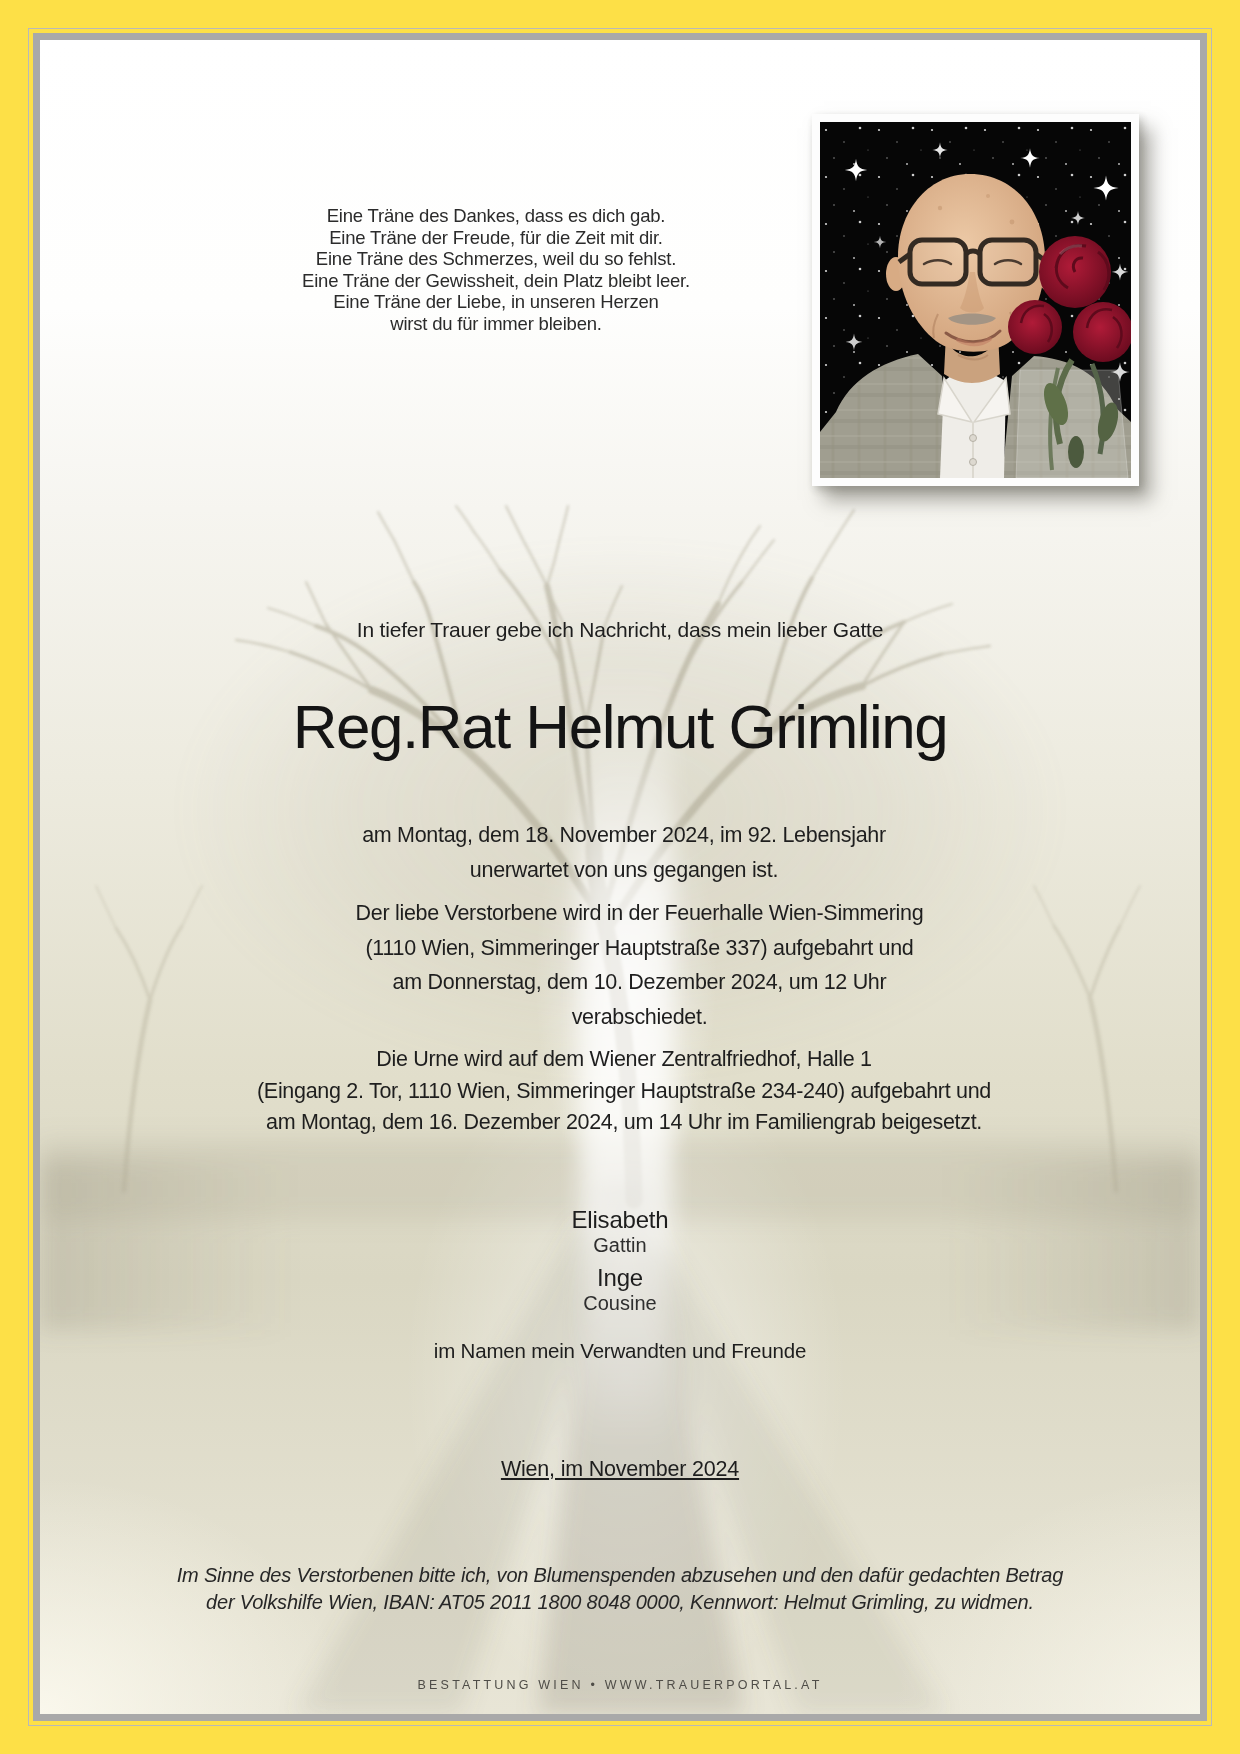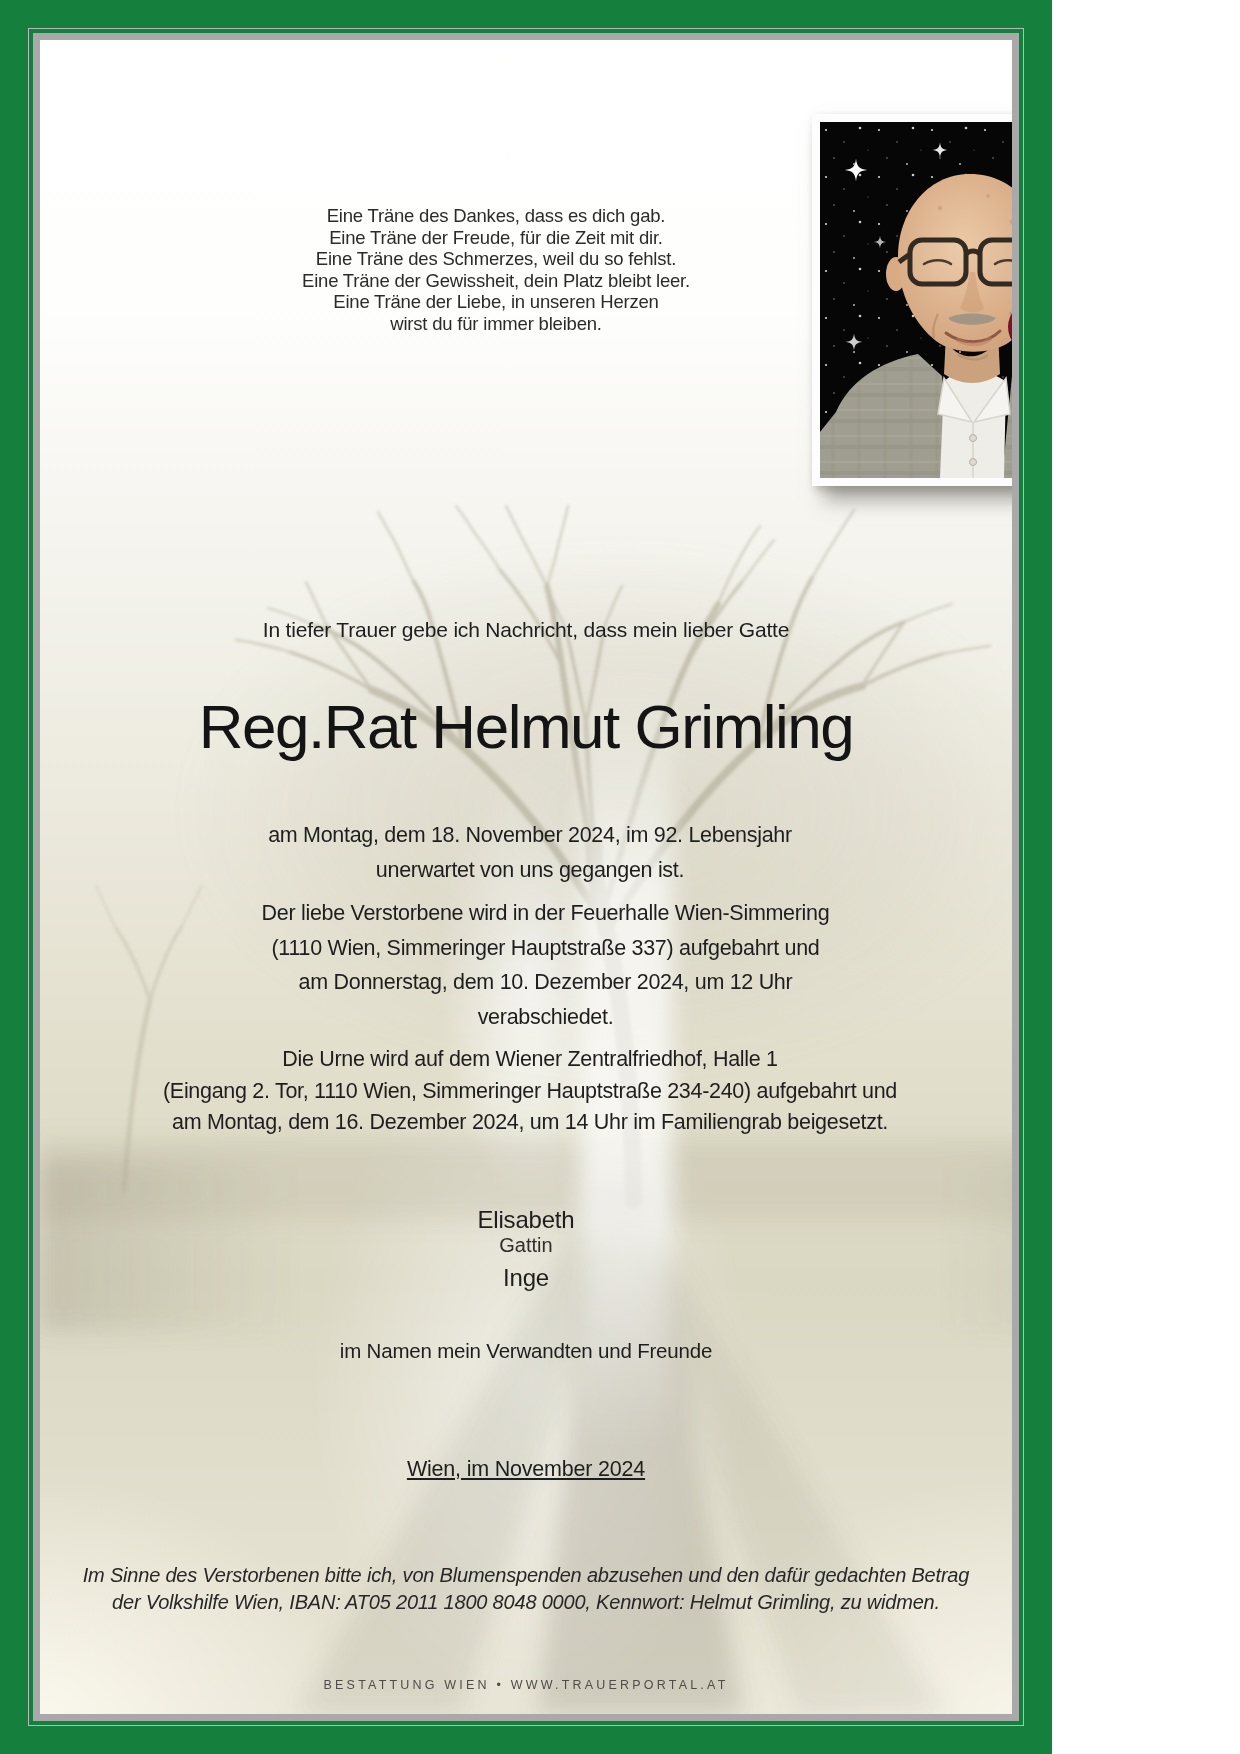"Eine Träne des Dankes, dass" .page { background: #15803d -> #fde047; width: 1052px -> 1240px }
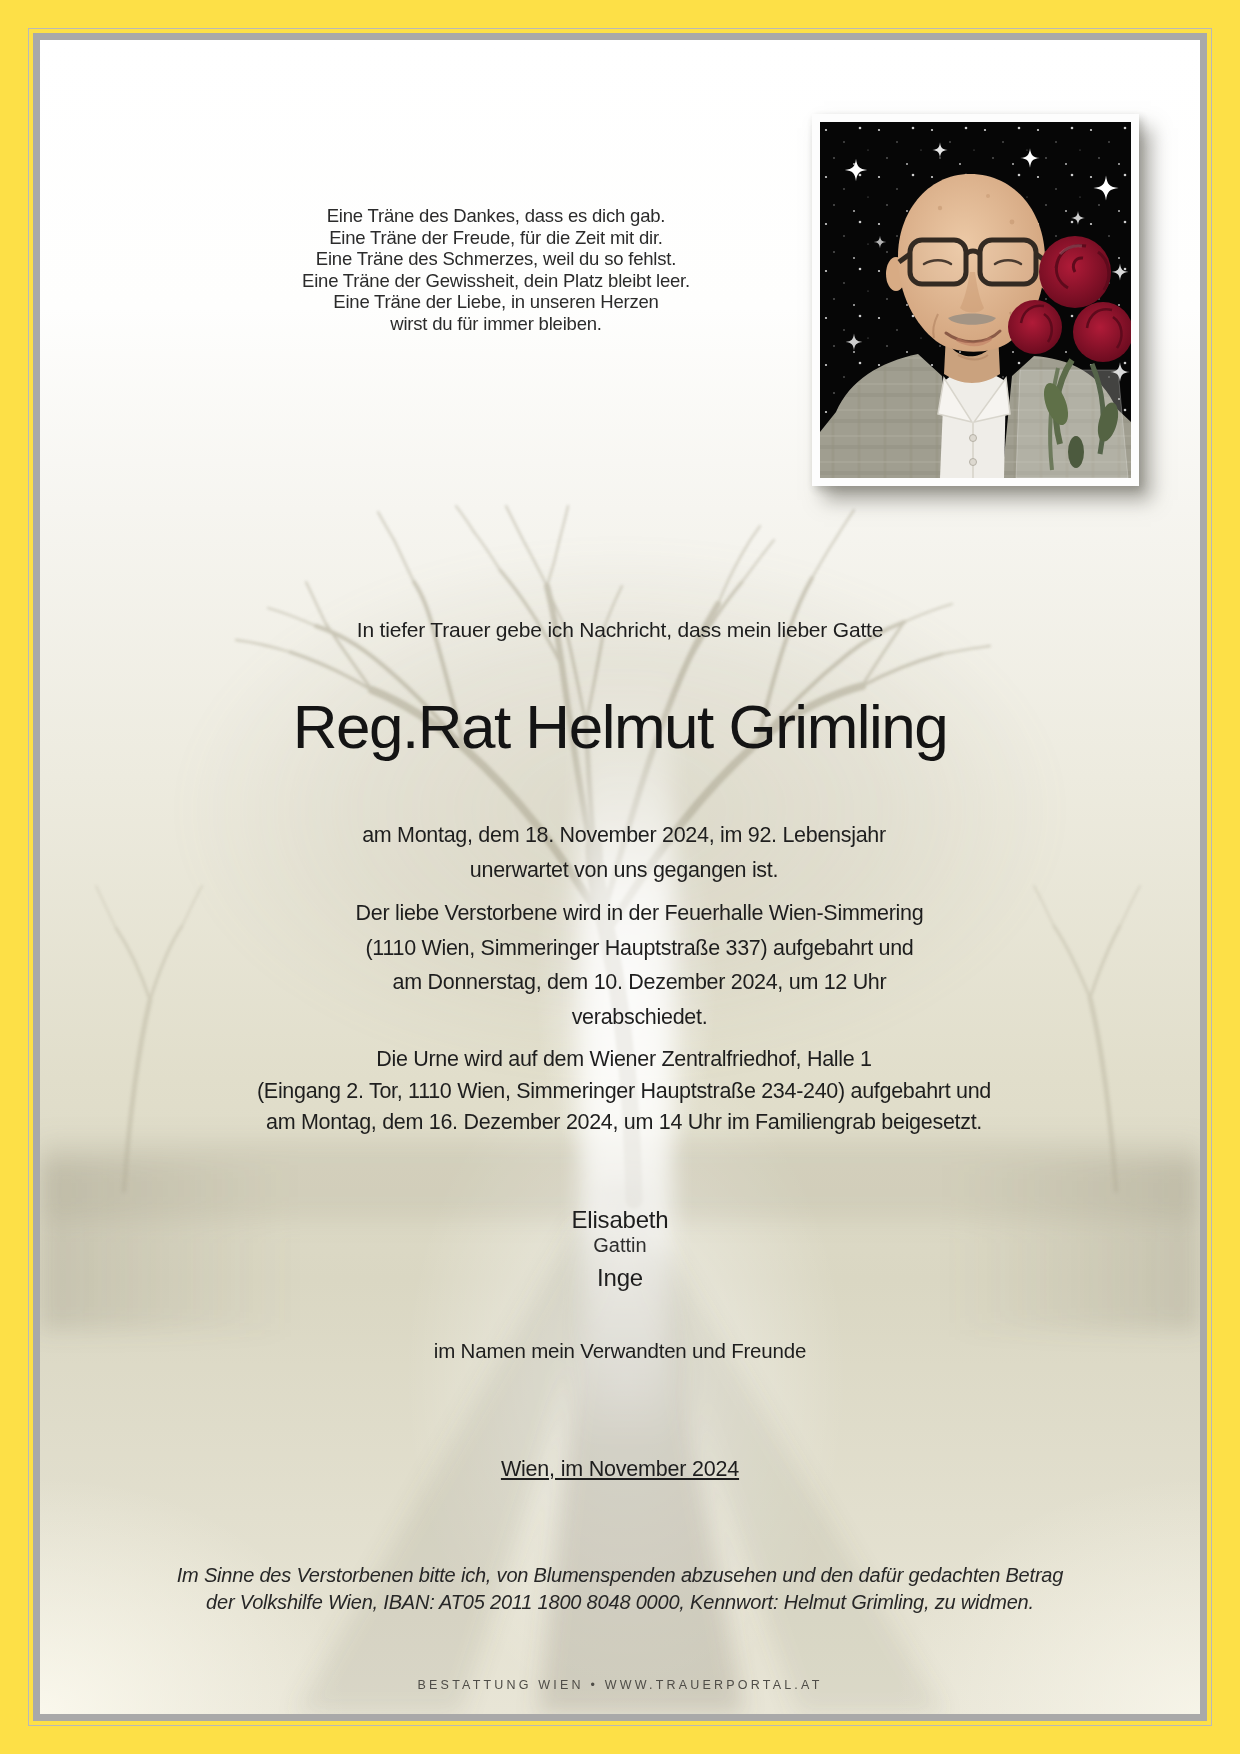"Cousine" div.txt { html: none -> <div>Cousine</div> }
